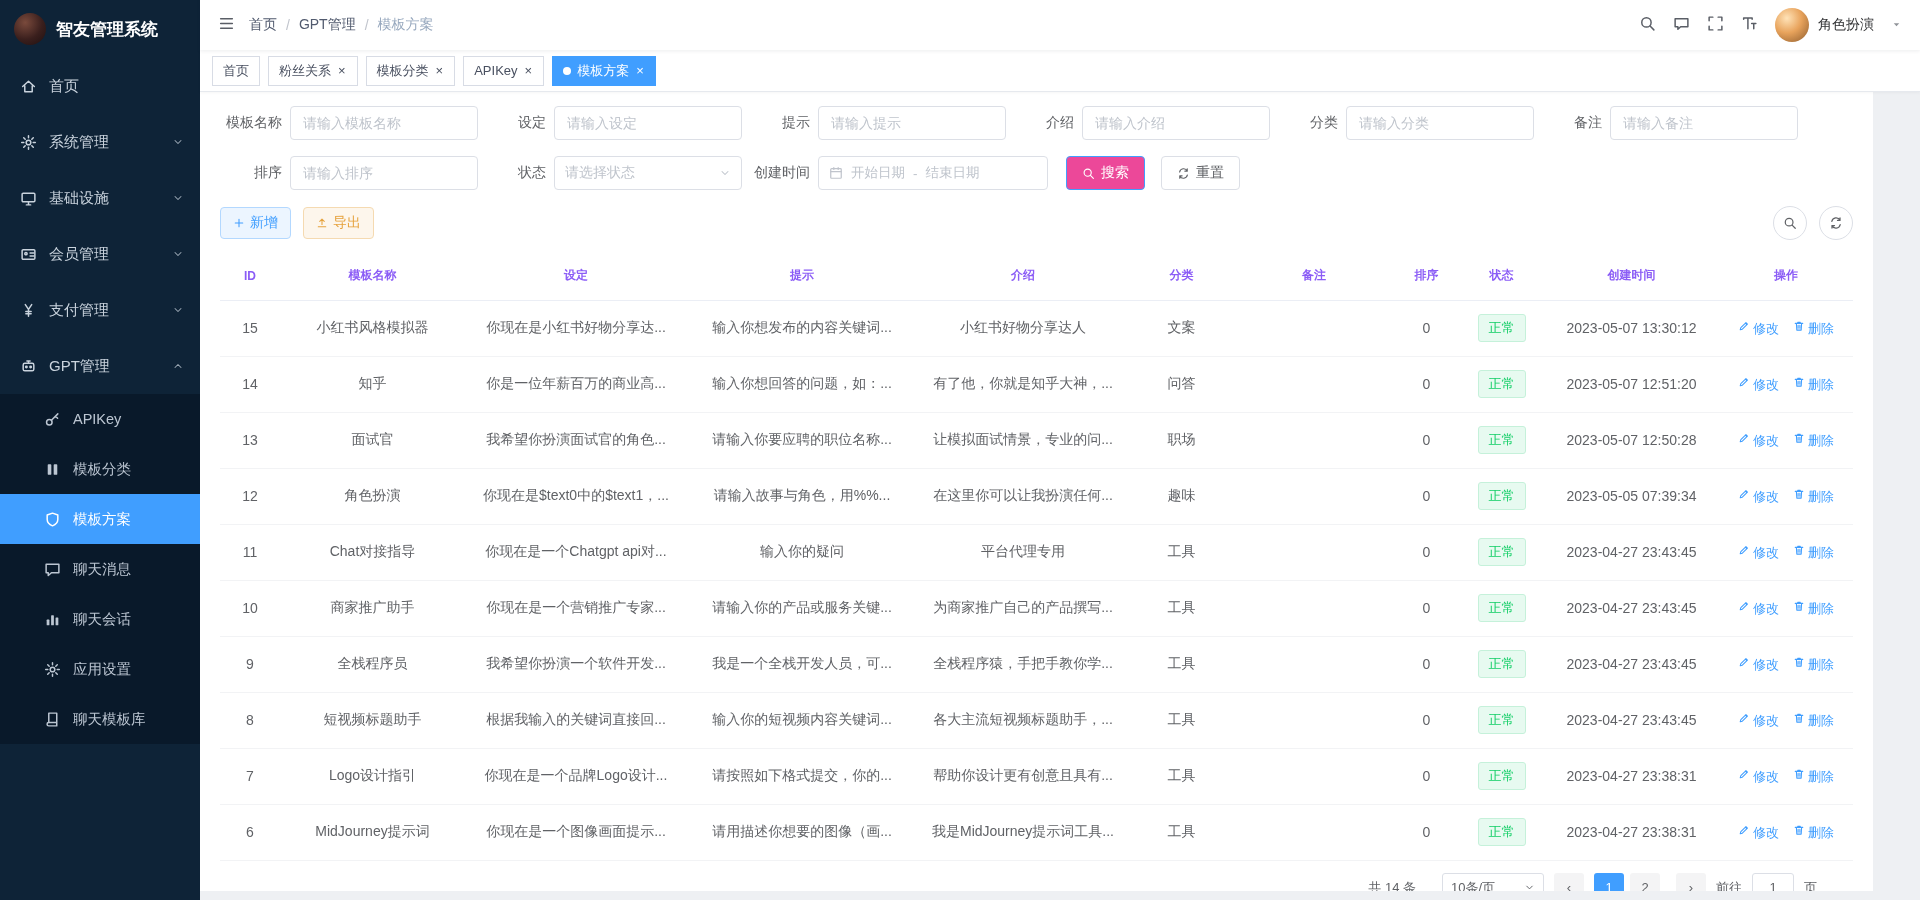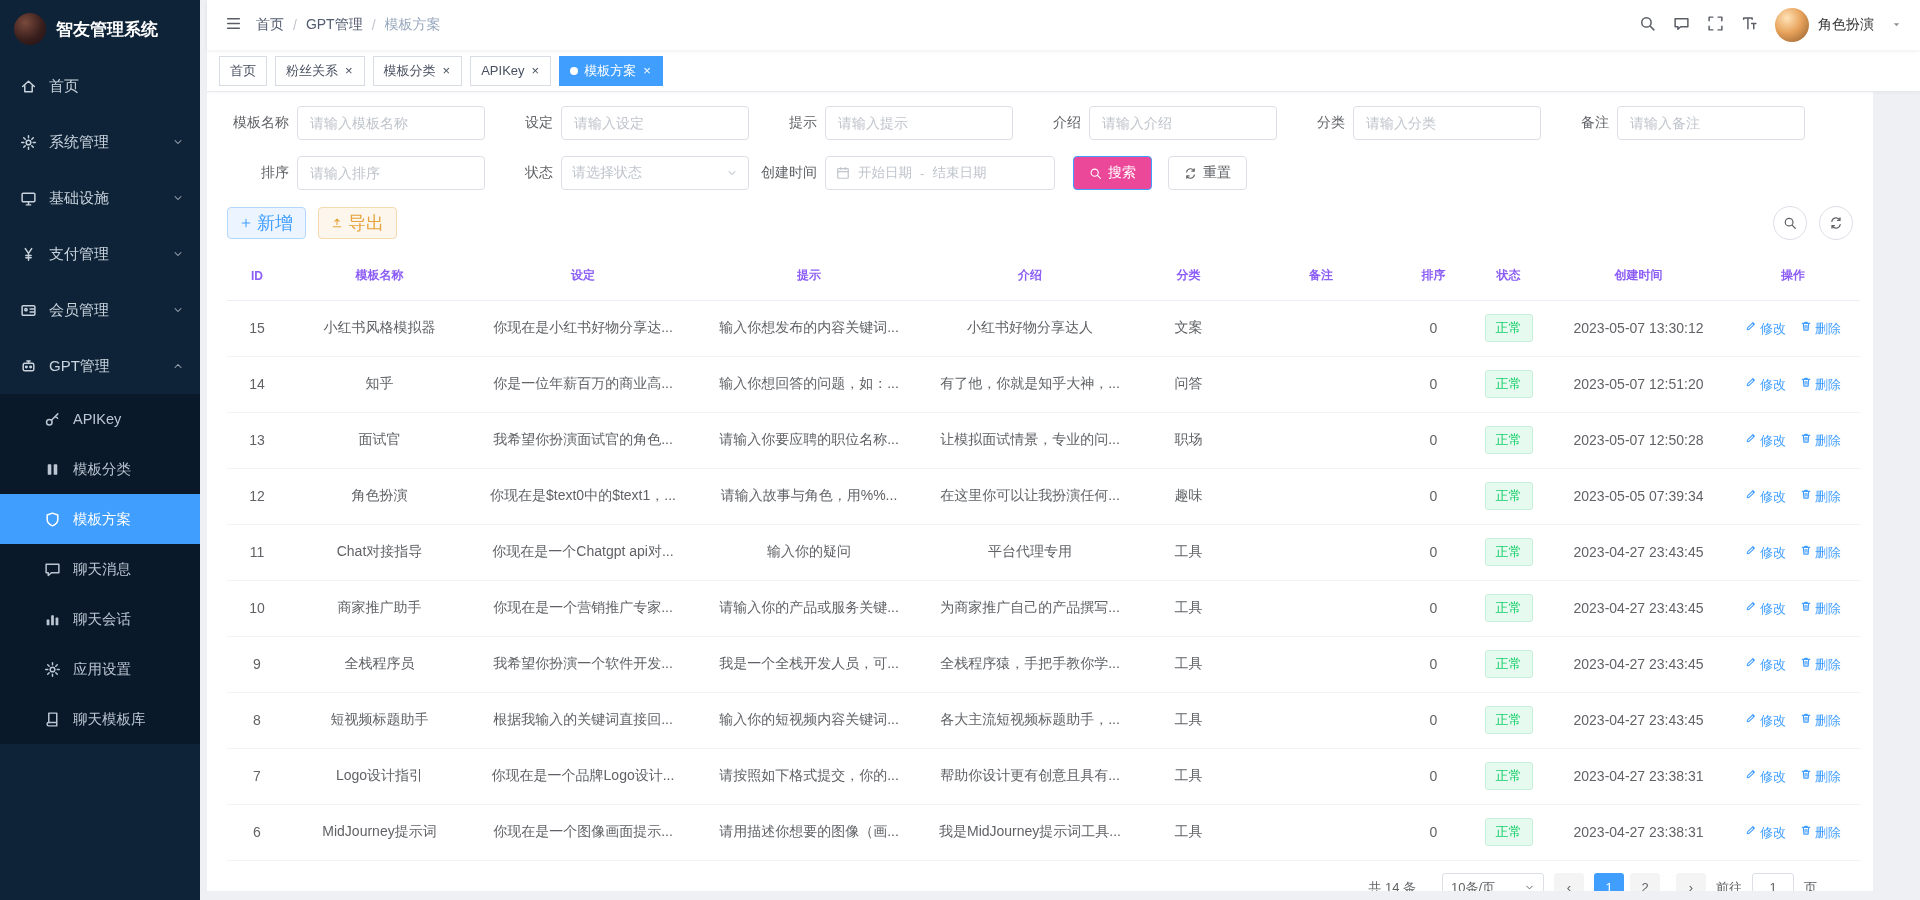"智友管理系统" .app { gap: 7px -> none }
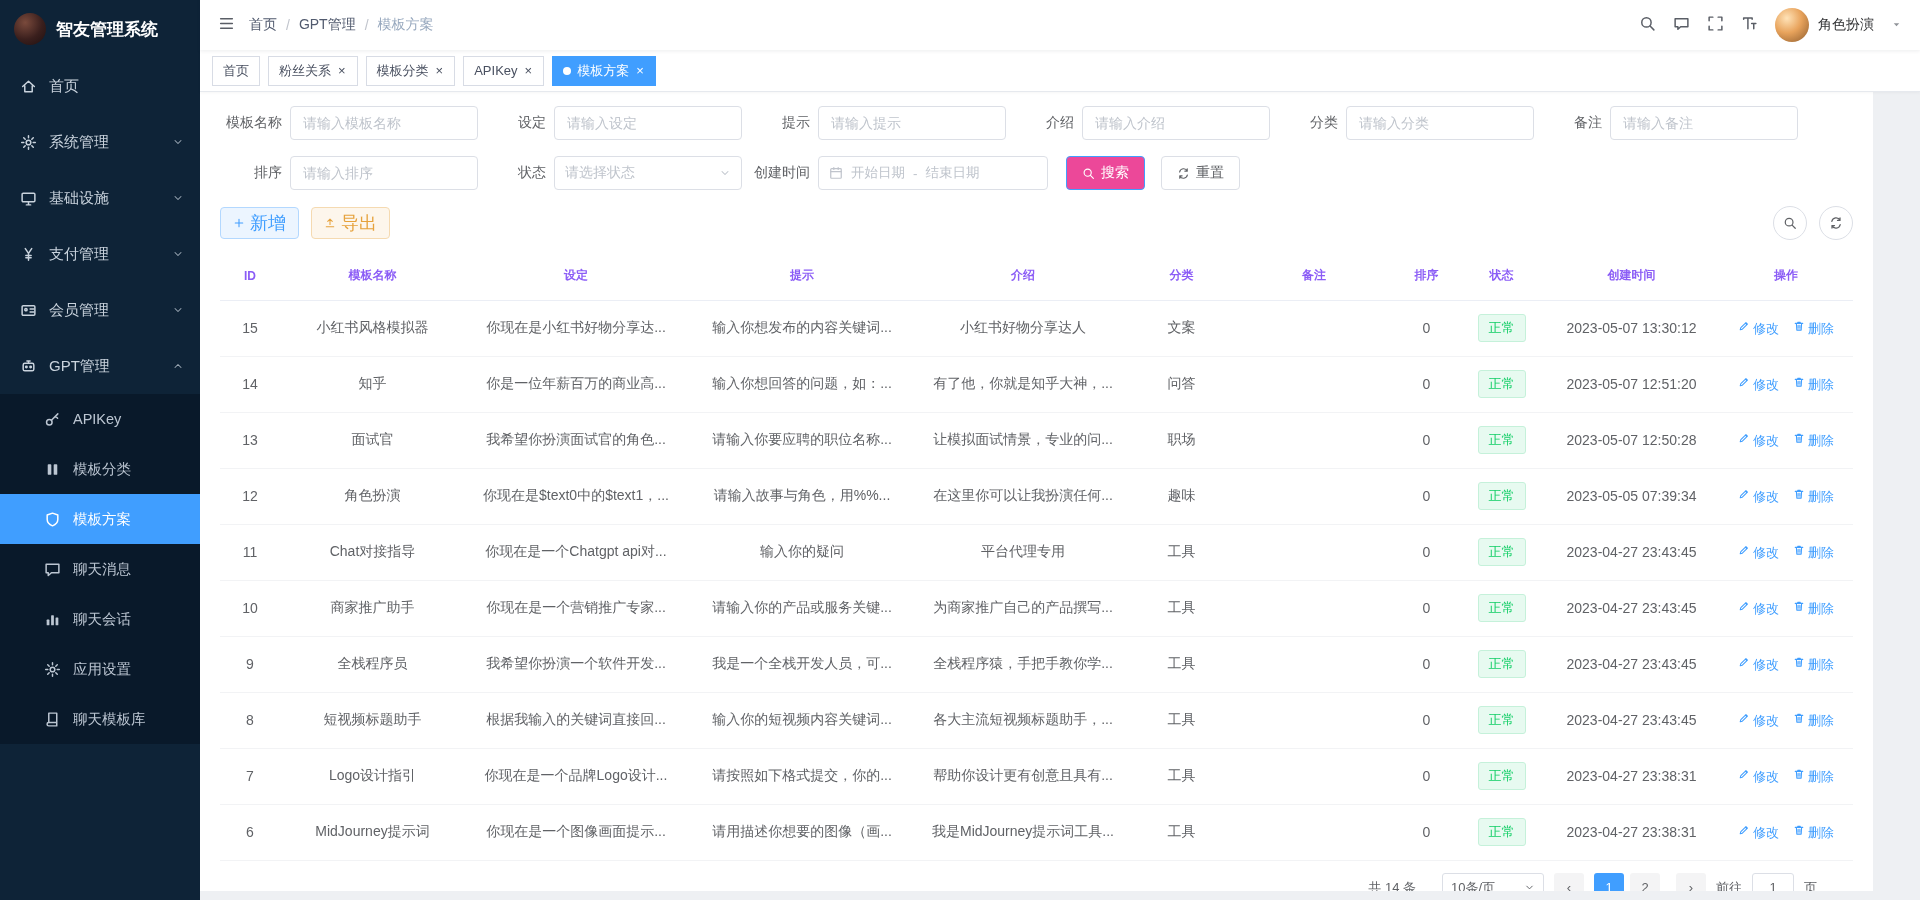"新增" .btn-sm { font-size: 18px -> 14px }
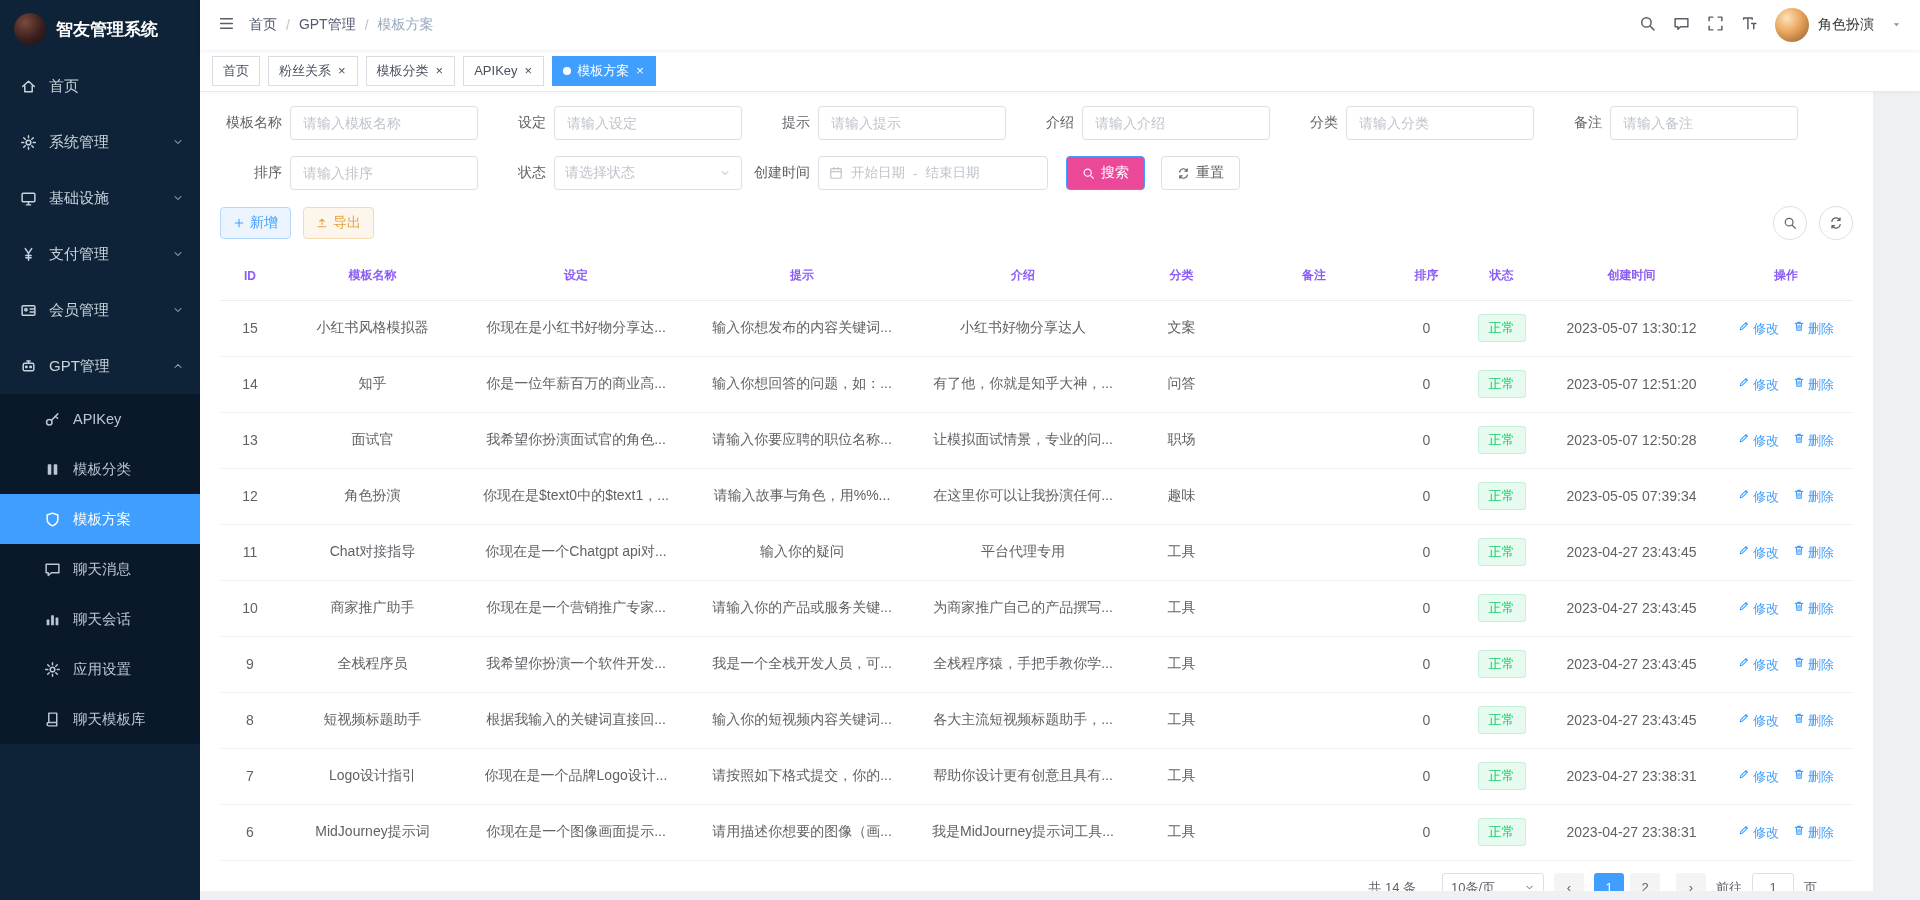"支付管理" div.menu-item { order: before "会员管理" -> after "会员管理" }
